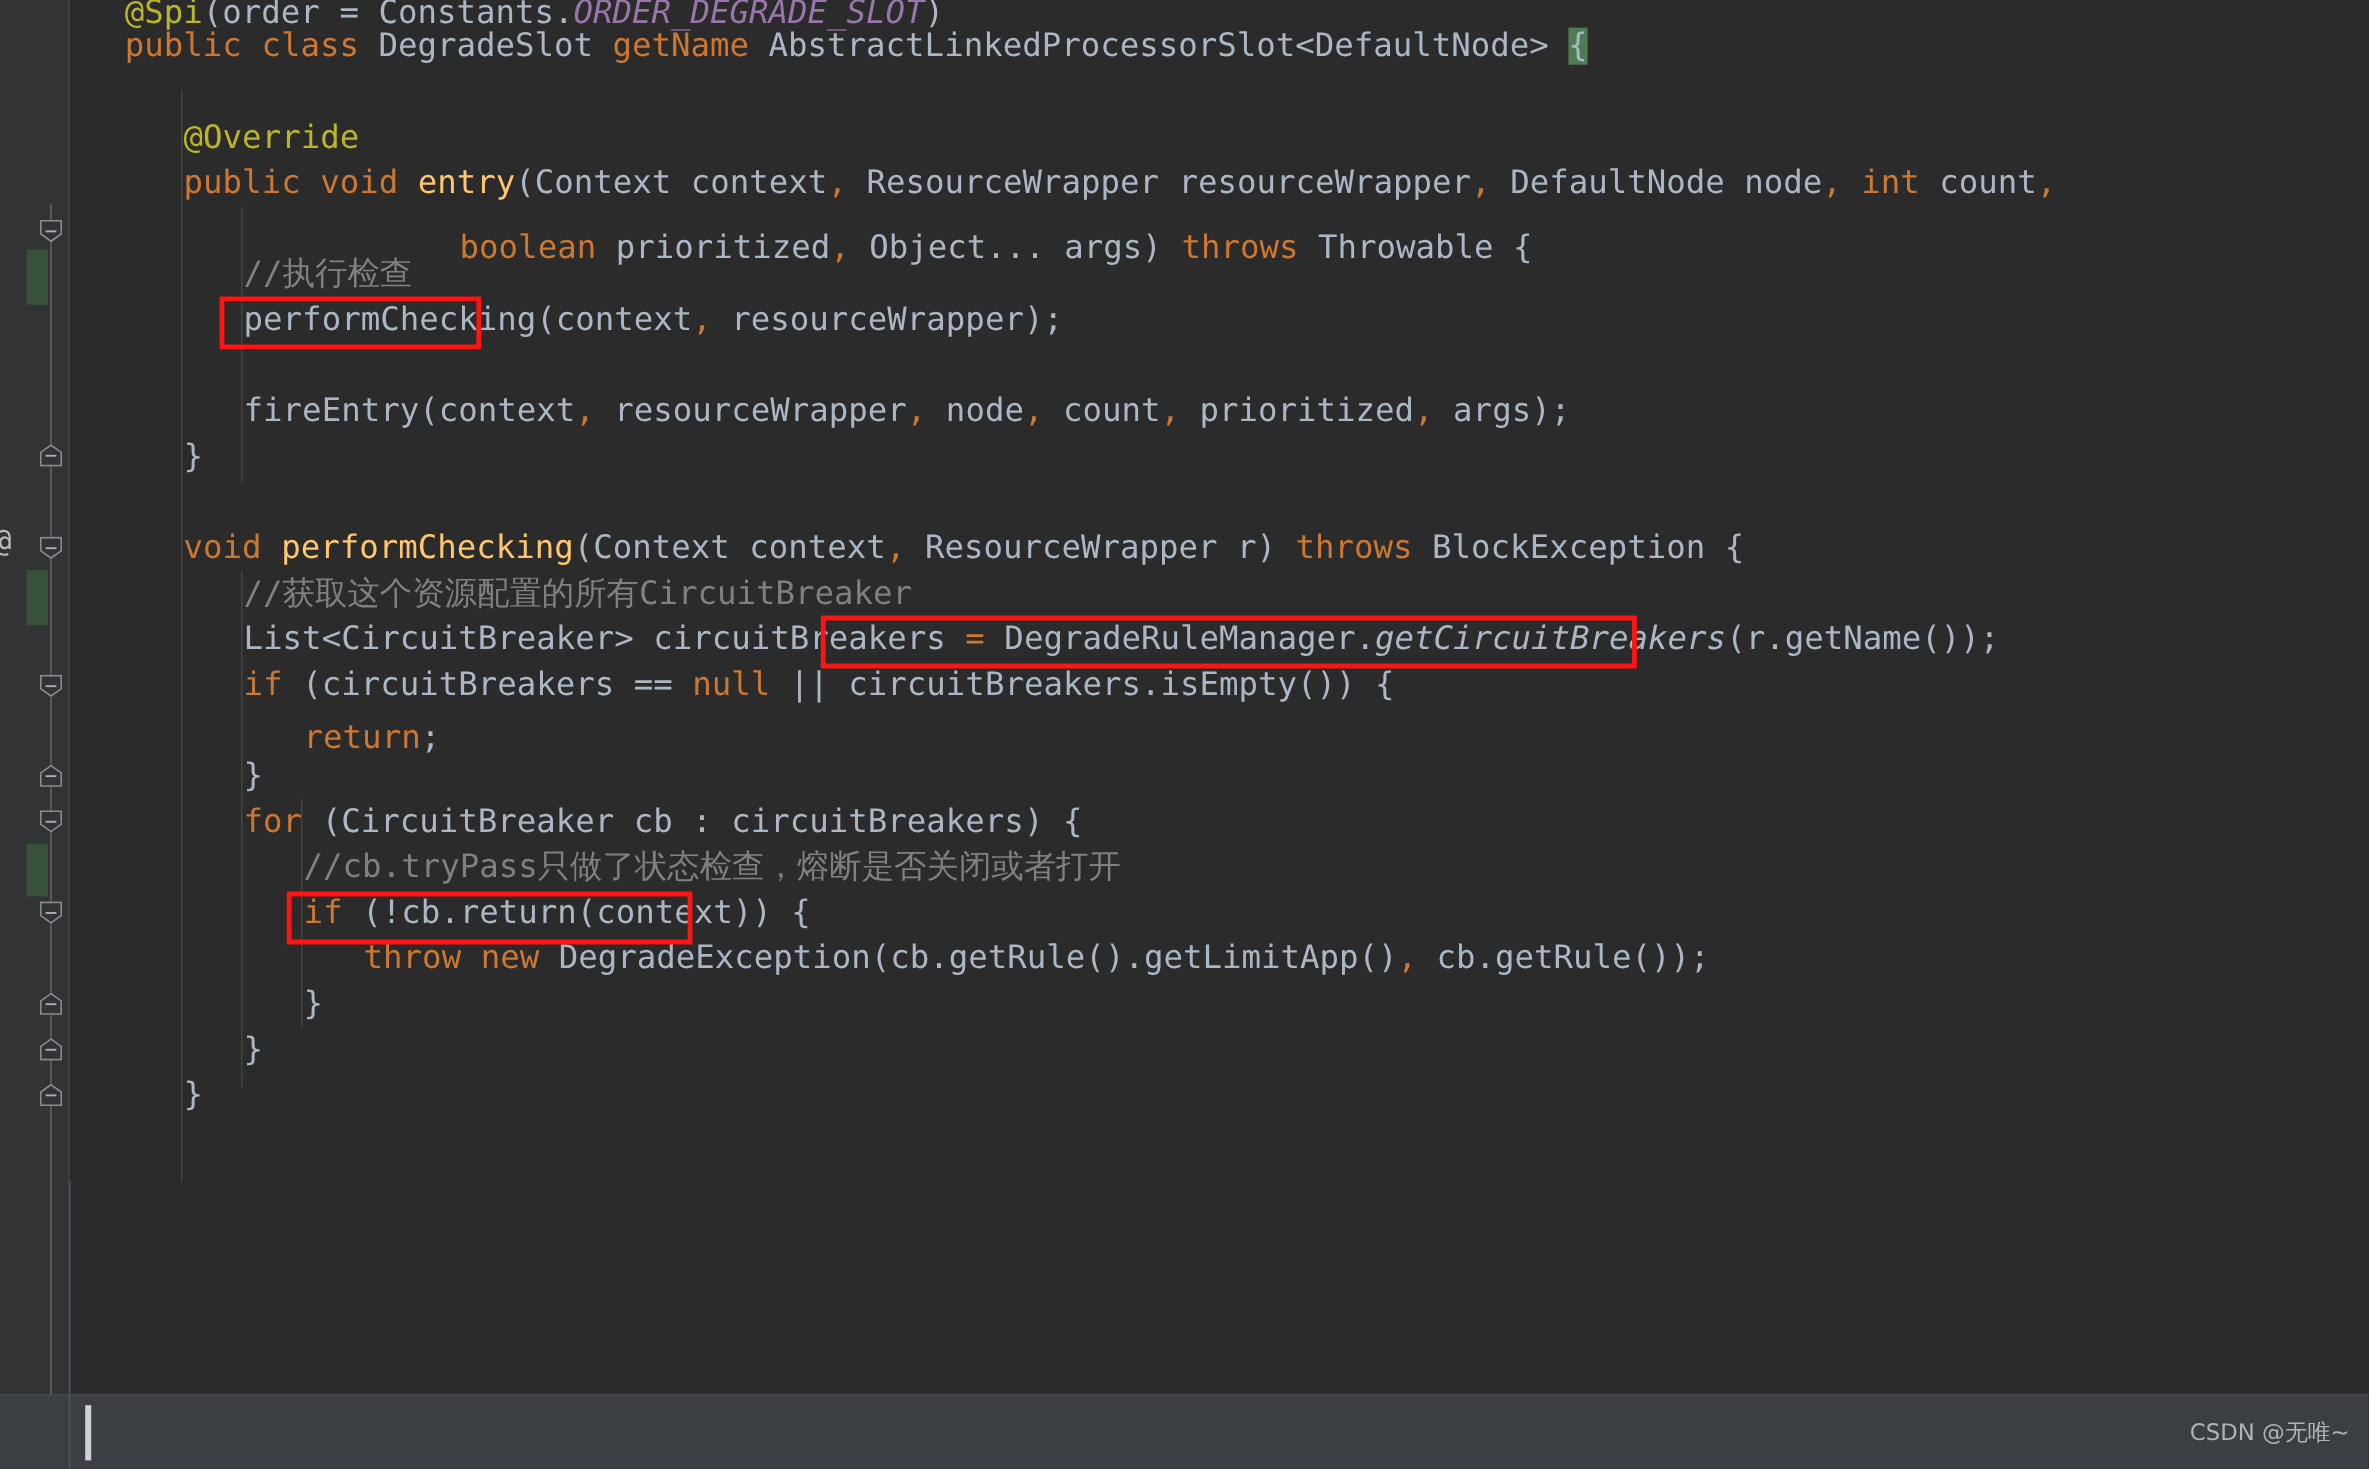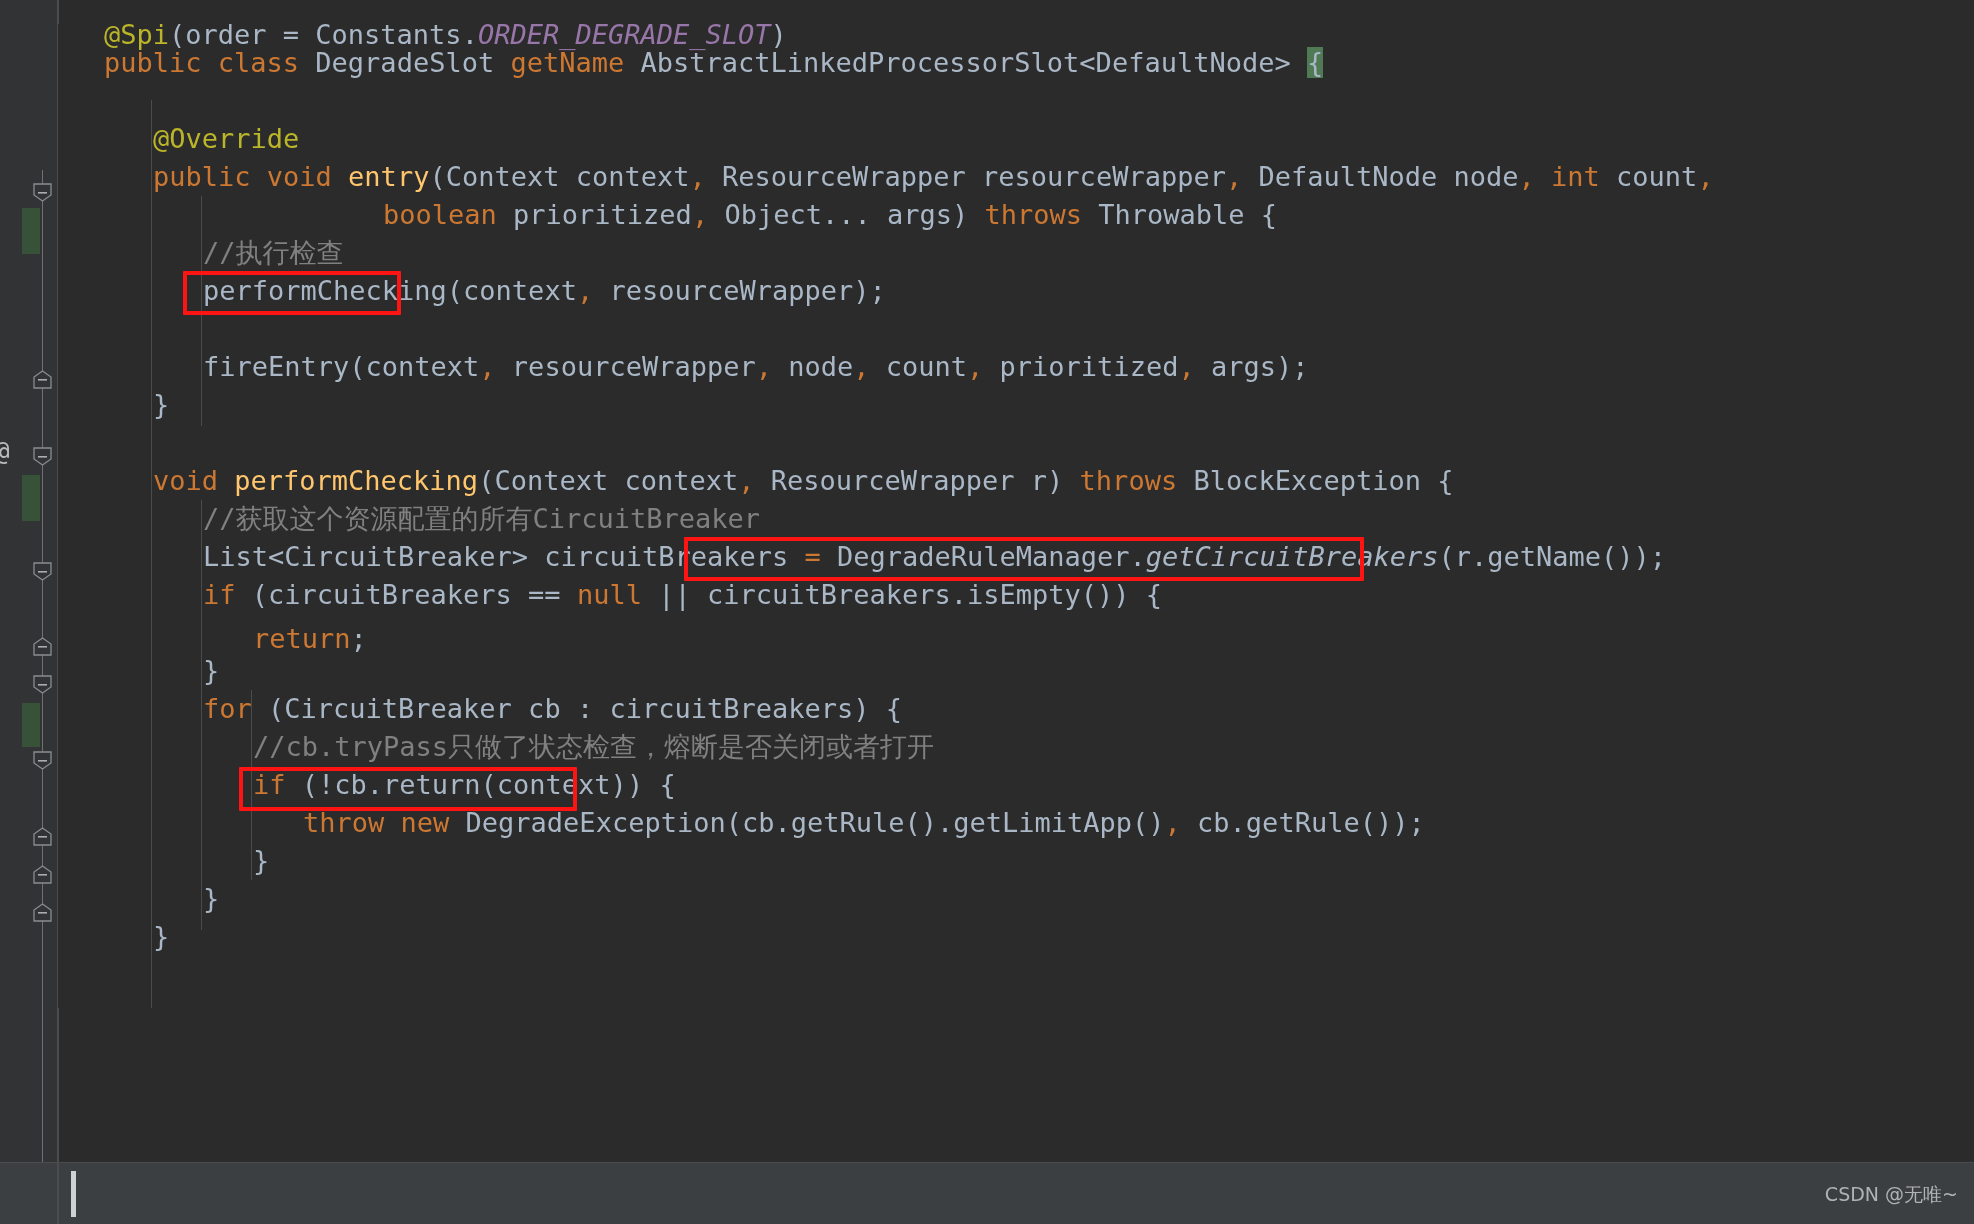"@Spi(order =" .code { margin-top: 24px -> none }
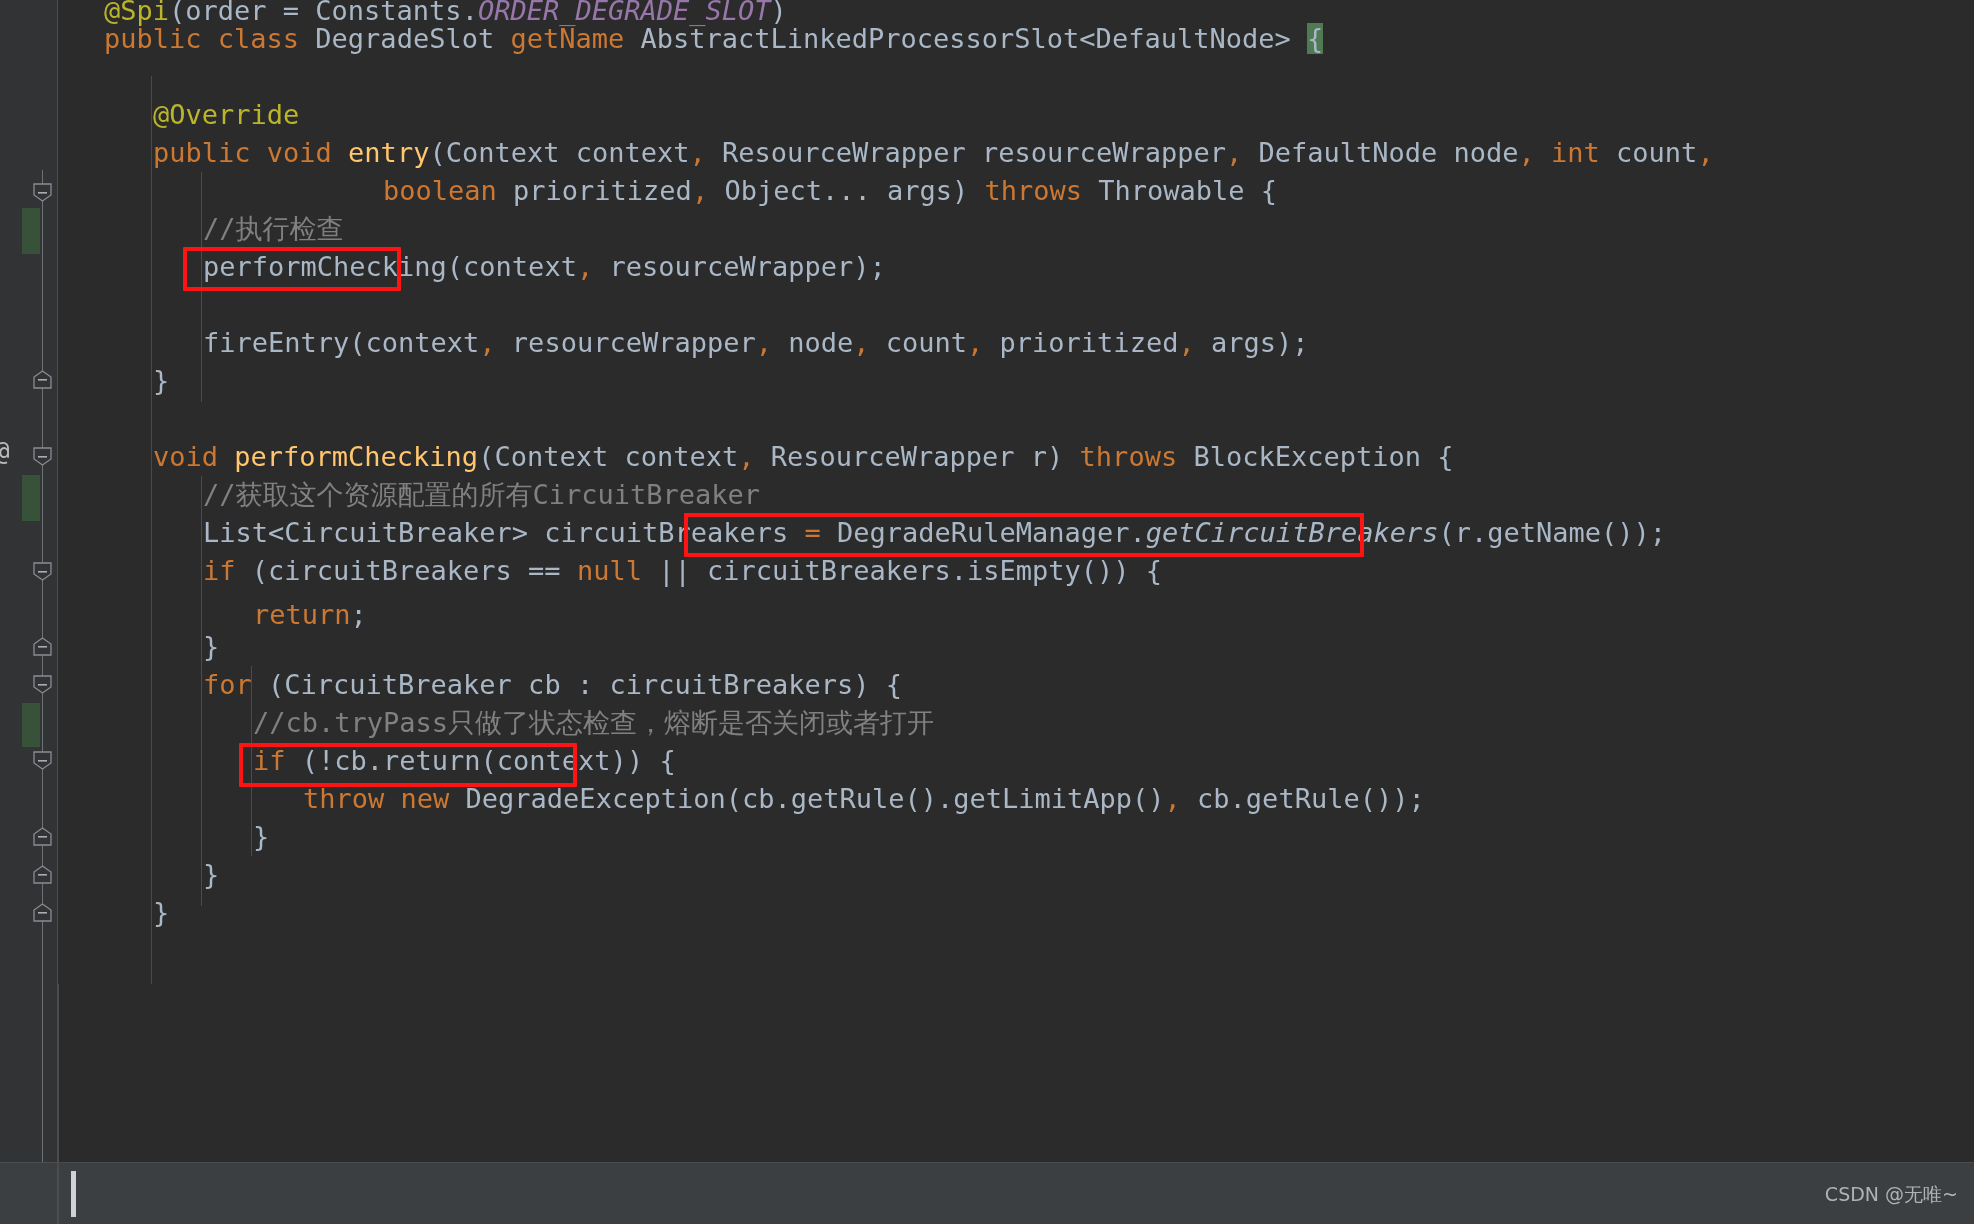"boolean prioritized, Object... args)" div.line { top: 172px -> 188px }
